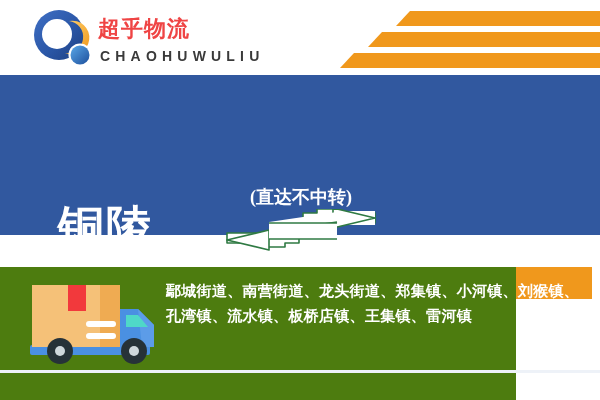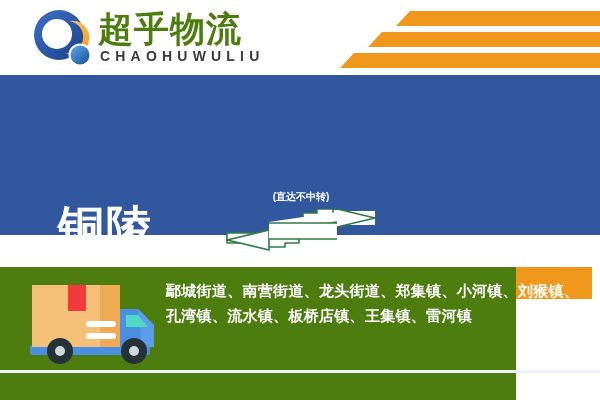"超乎物流" #brand-cn { color: #4d7c0f -> #ef4444; font-size: 35px -> 22px }
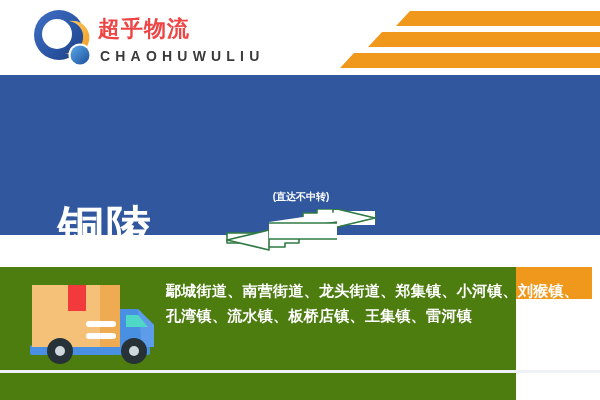"(直达不中转)" .arrow-note { font-family: Liberation Sans, sans-serif -> Liberation Serif, serif; font-size: 10px -> 18px }
